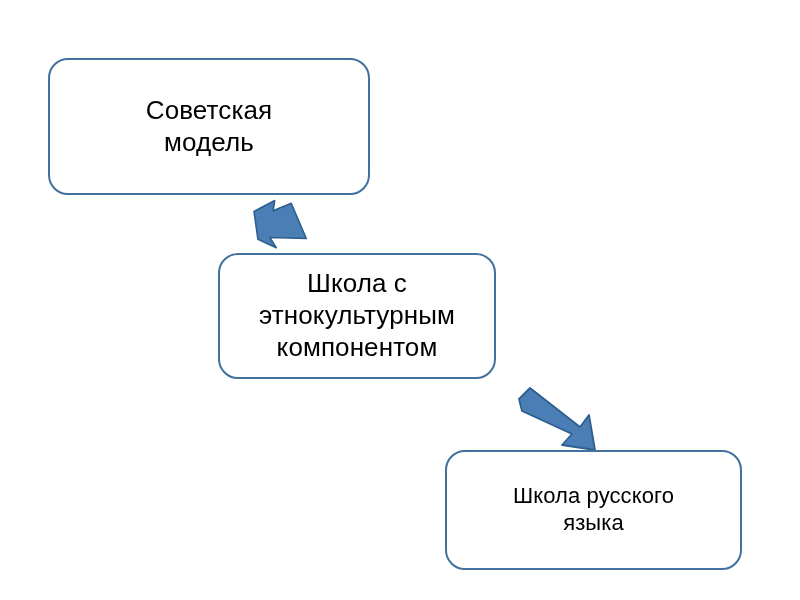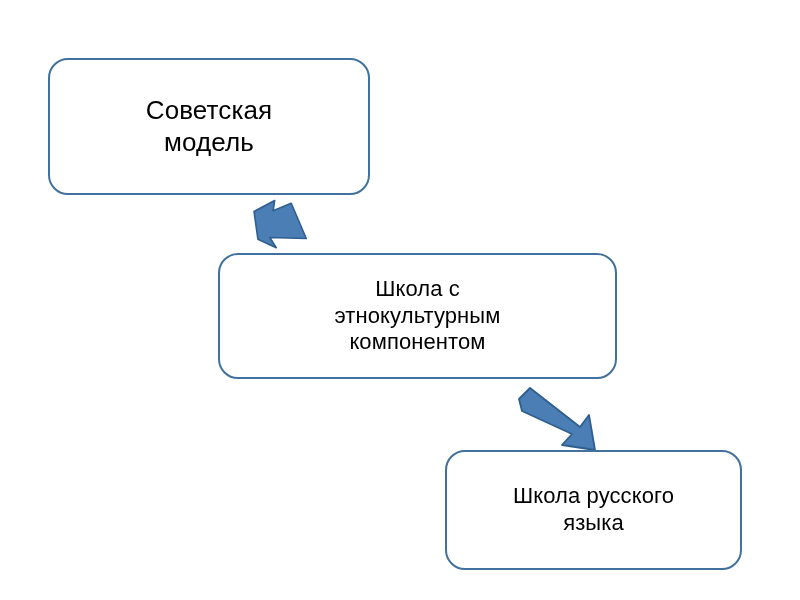"Школа с" #node-2 { font-size: 22px -> 26px; width: 399px -> 278px }
